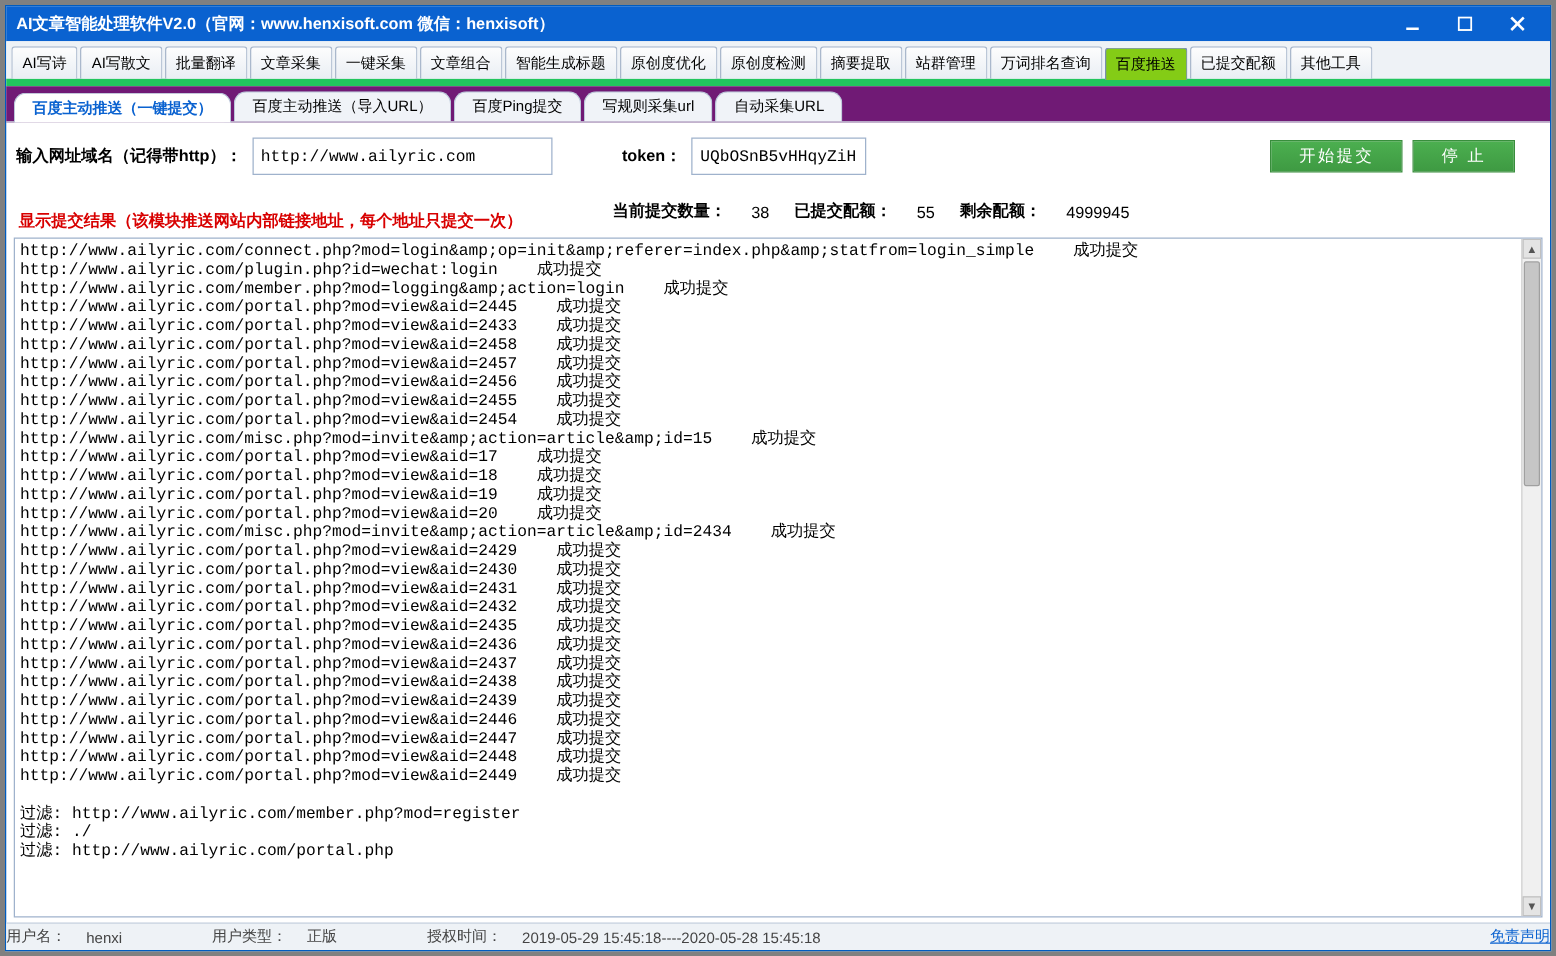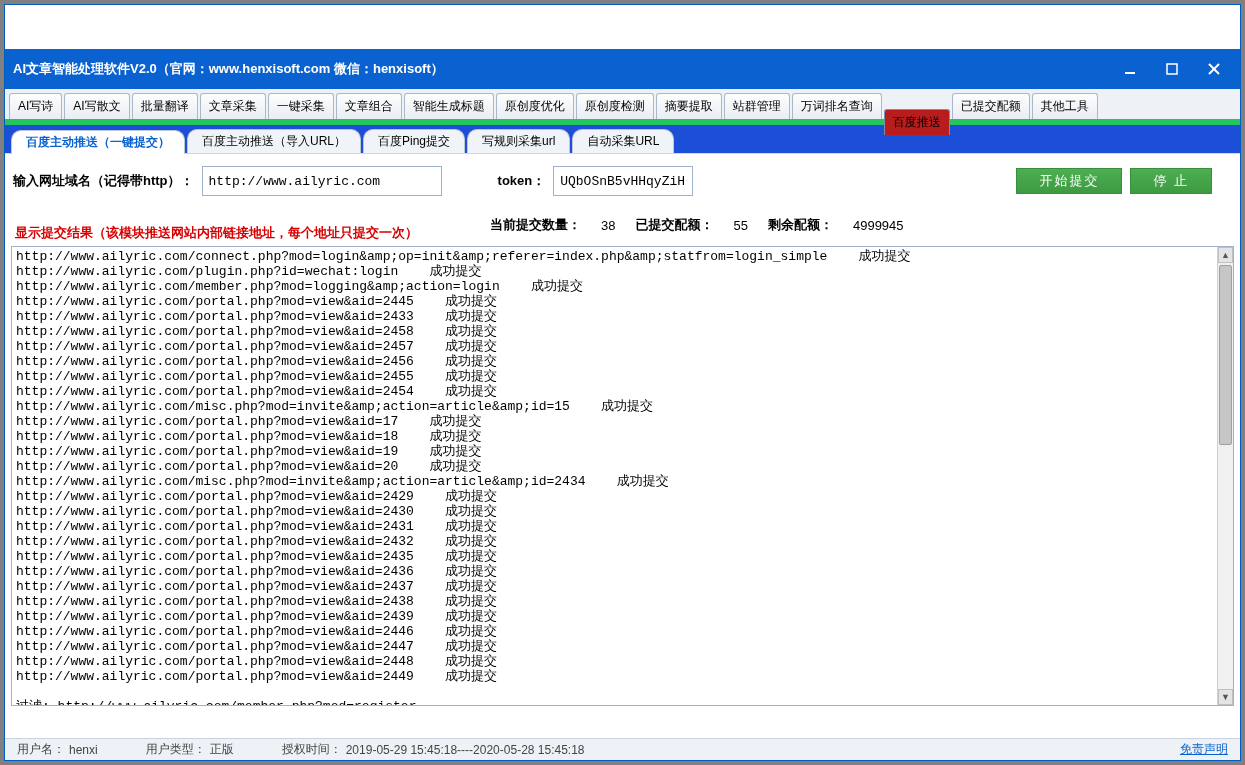"AI文章智能处理软件V2.0（官网：www.henxisoft.com" .titlebar { height: 40px -> 28px; margin-top: 44px -> none }
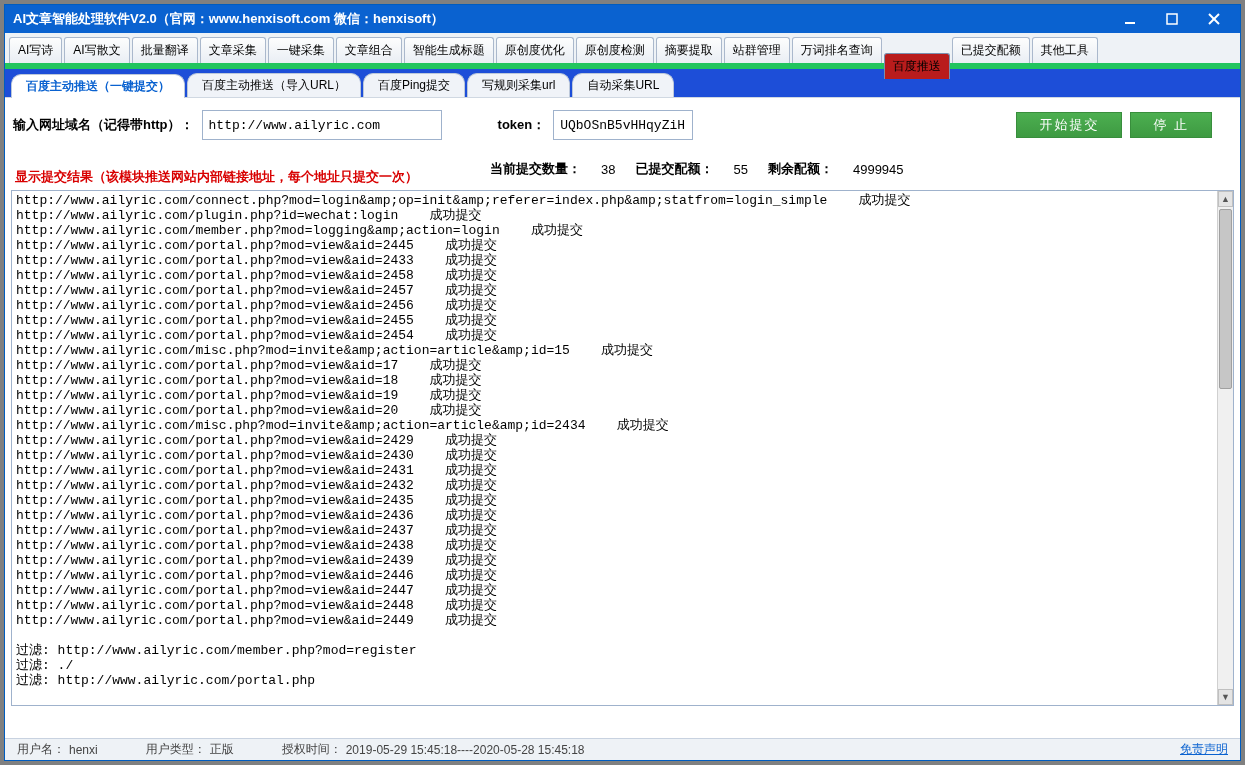"百度推送" .main-tab.active { background: #b91c1c -> #84cc16; top: 16px -> 1px }
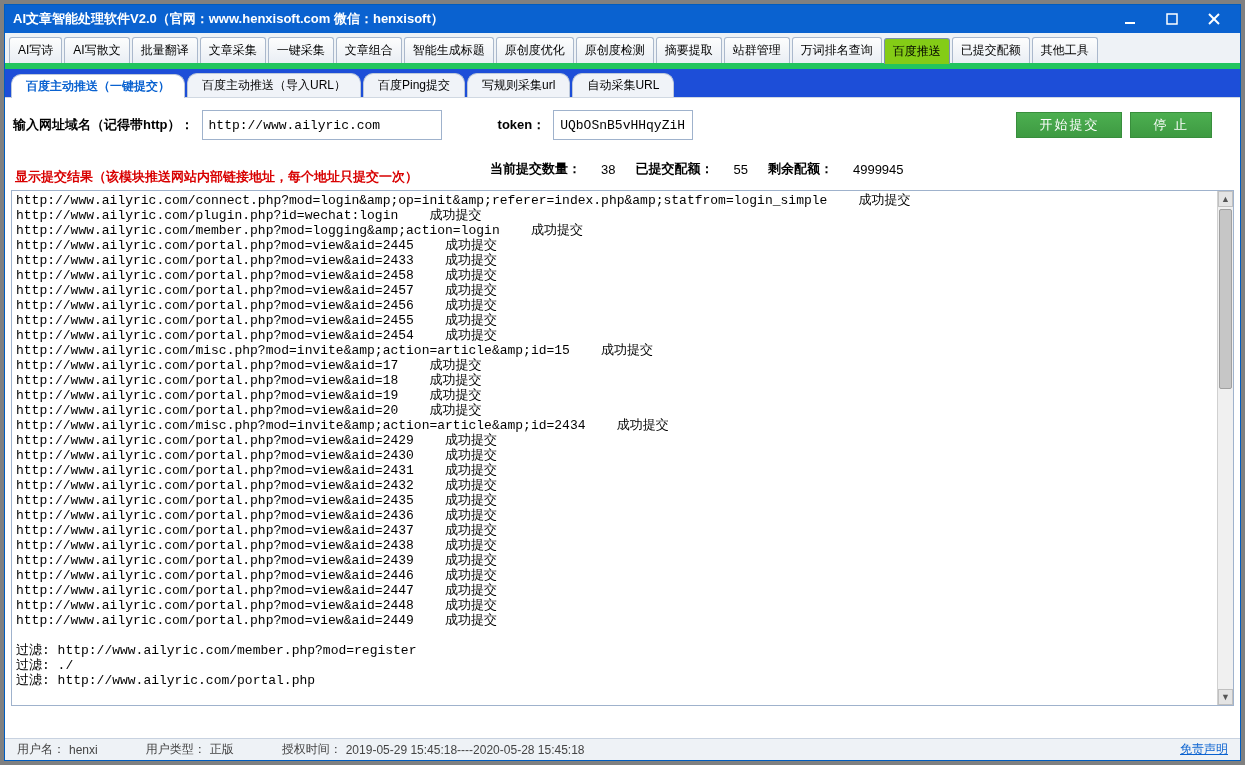"百度主动推送（一键提交）" .sub-tabs { background: #1d4ed8 -> #701a75 }
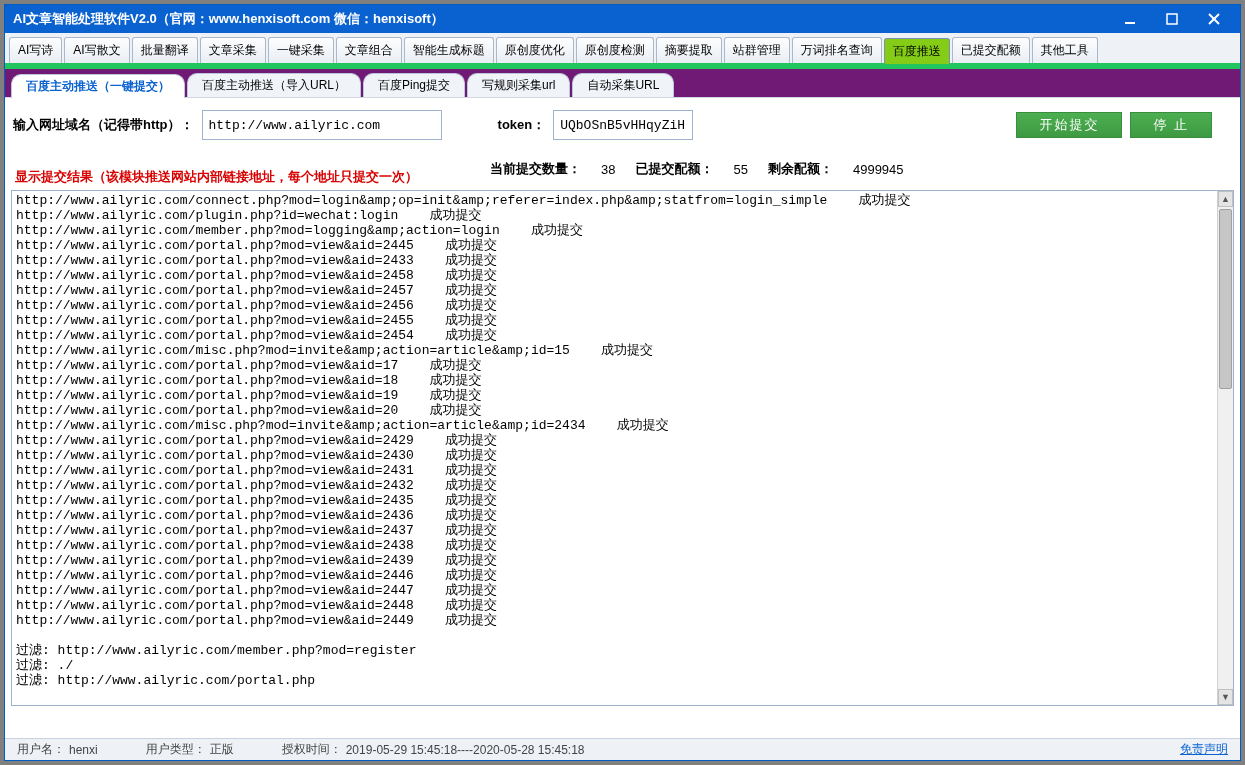"用户名：" .statusbar { gap: 4px -> 16px; margin-top: 28px -> none; padding: 0 12px -> 0 0 }
